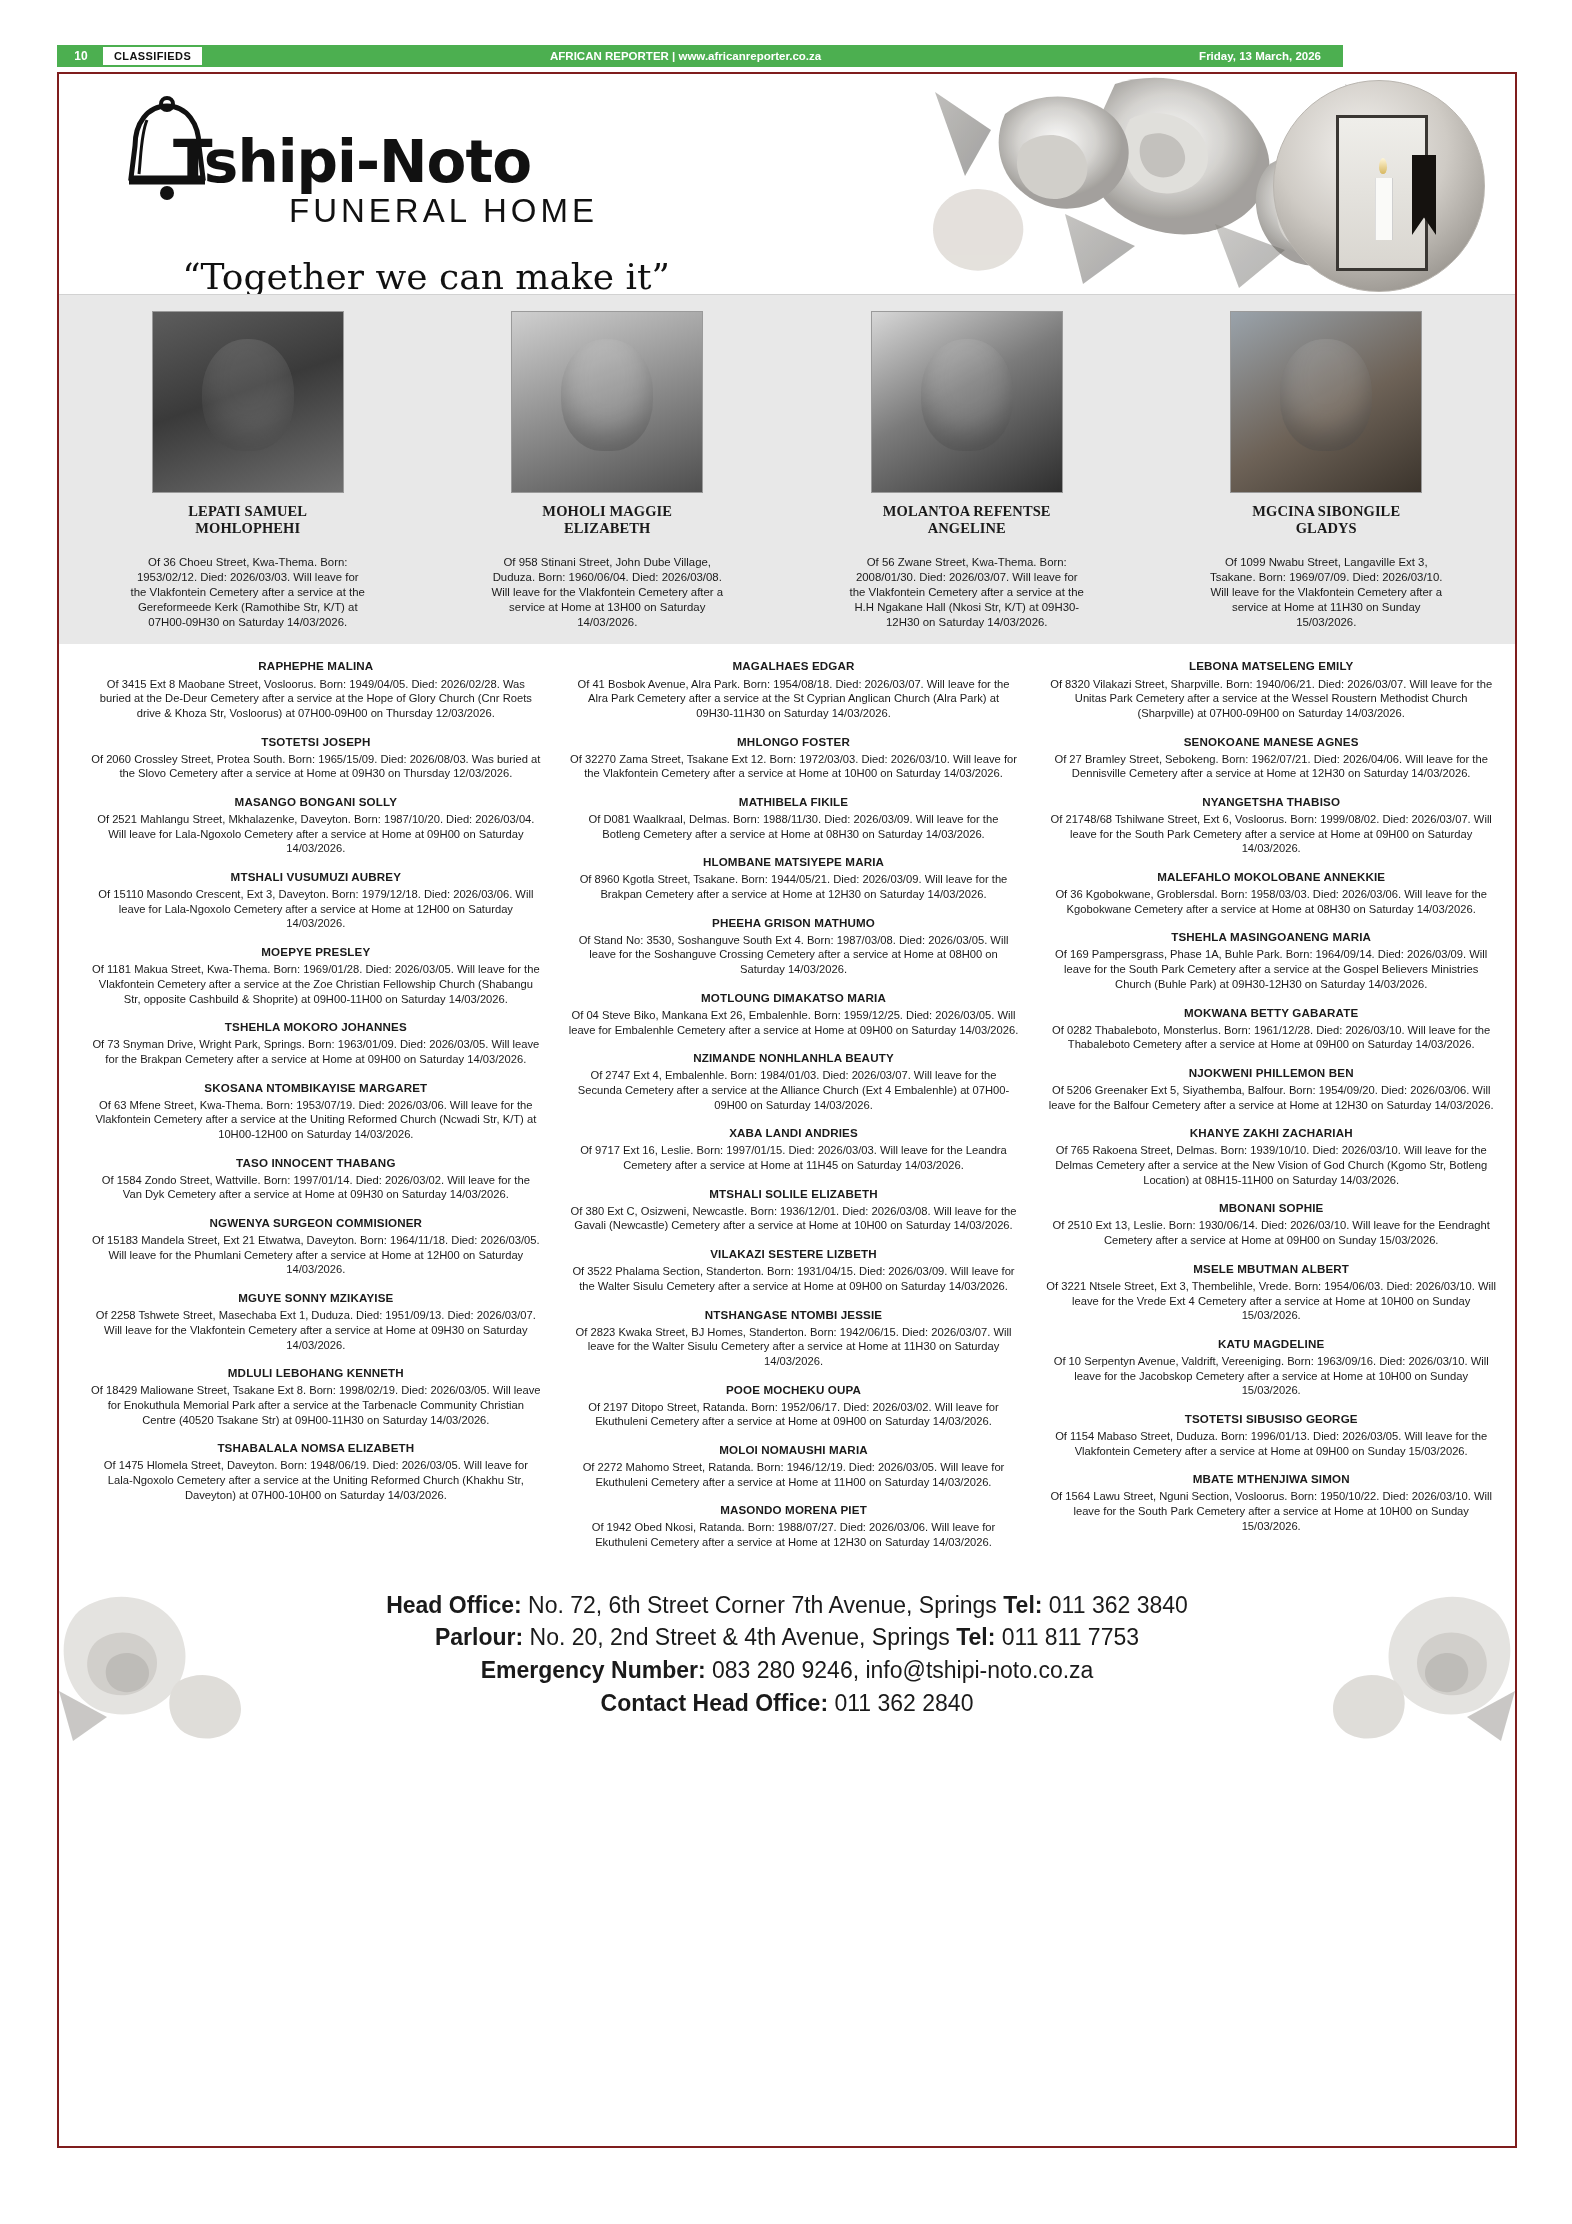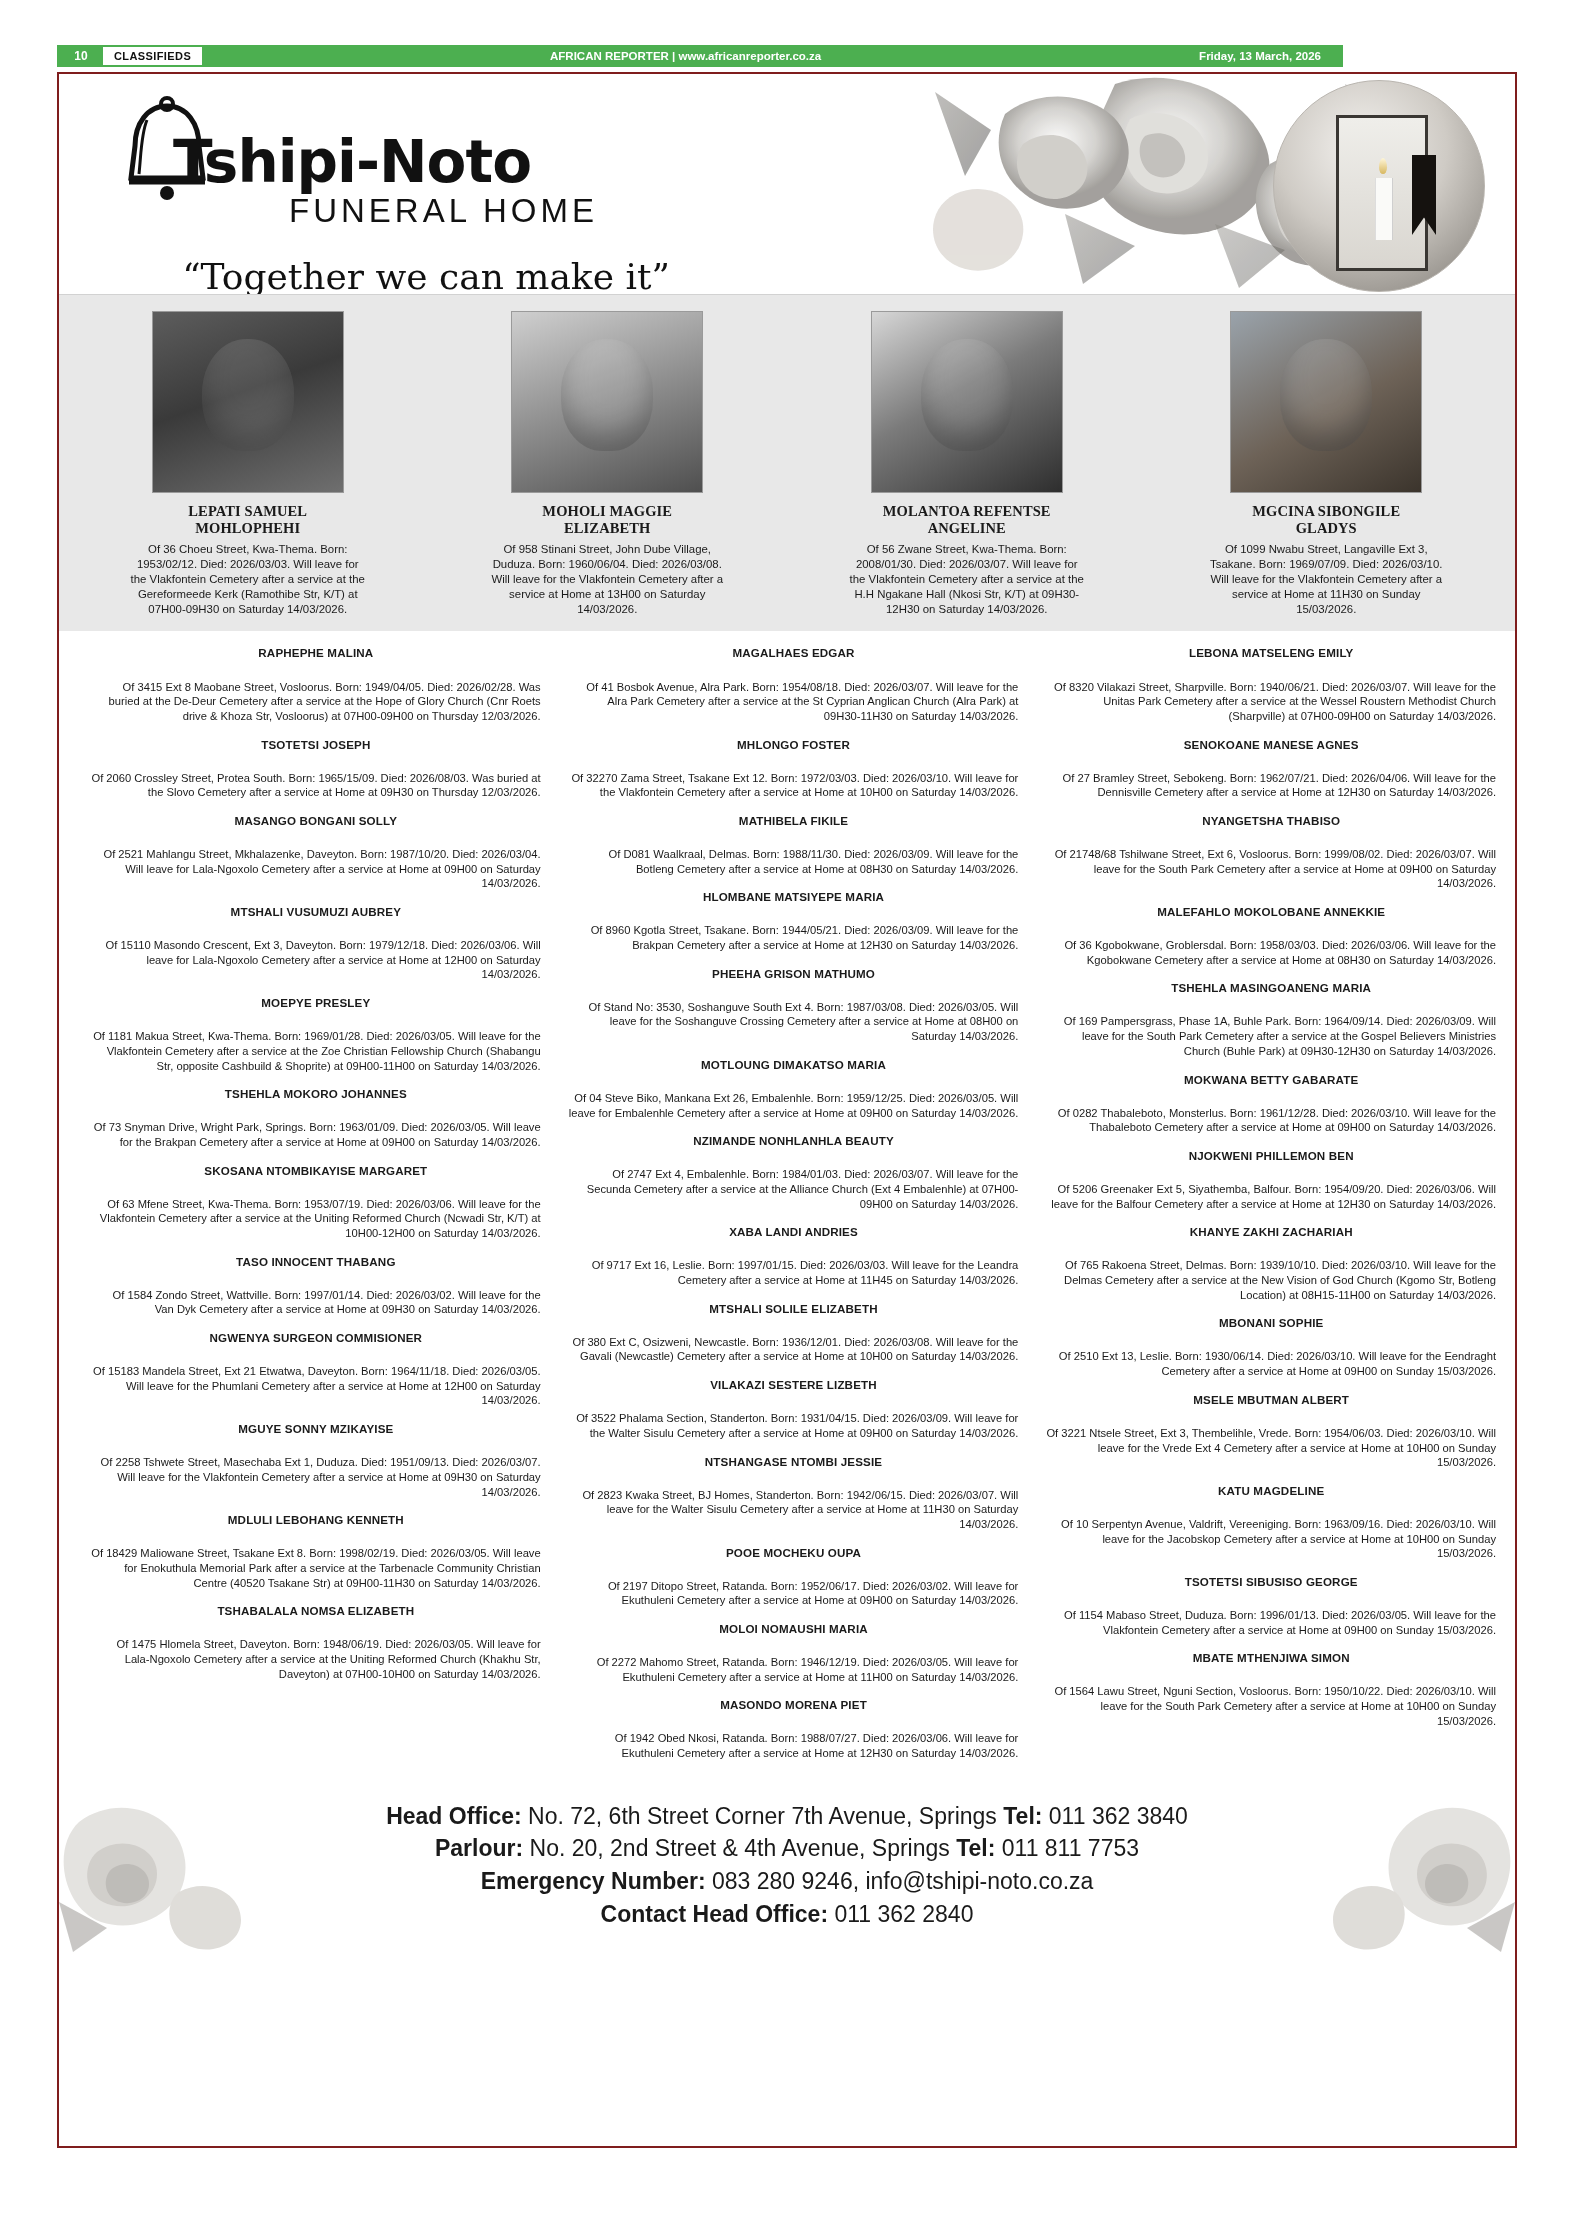"Of 36 Choeu Street, Kwa-Thema." .pbody { margin-top: 5px -> 18px }
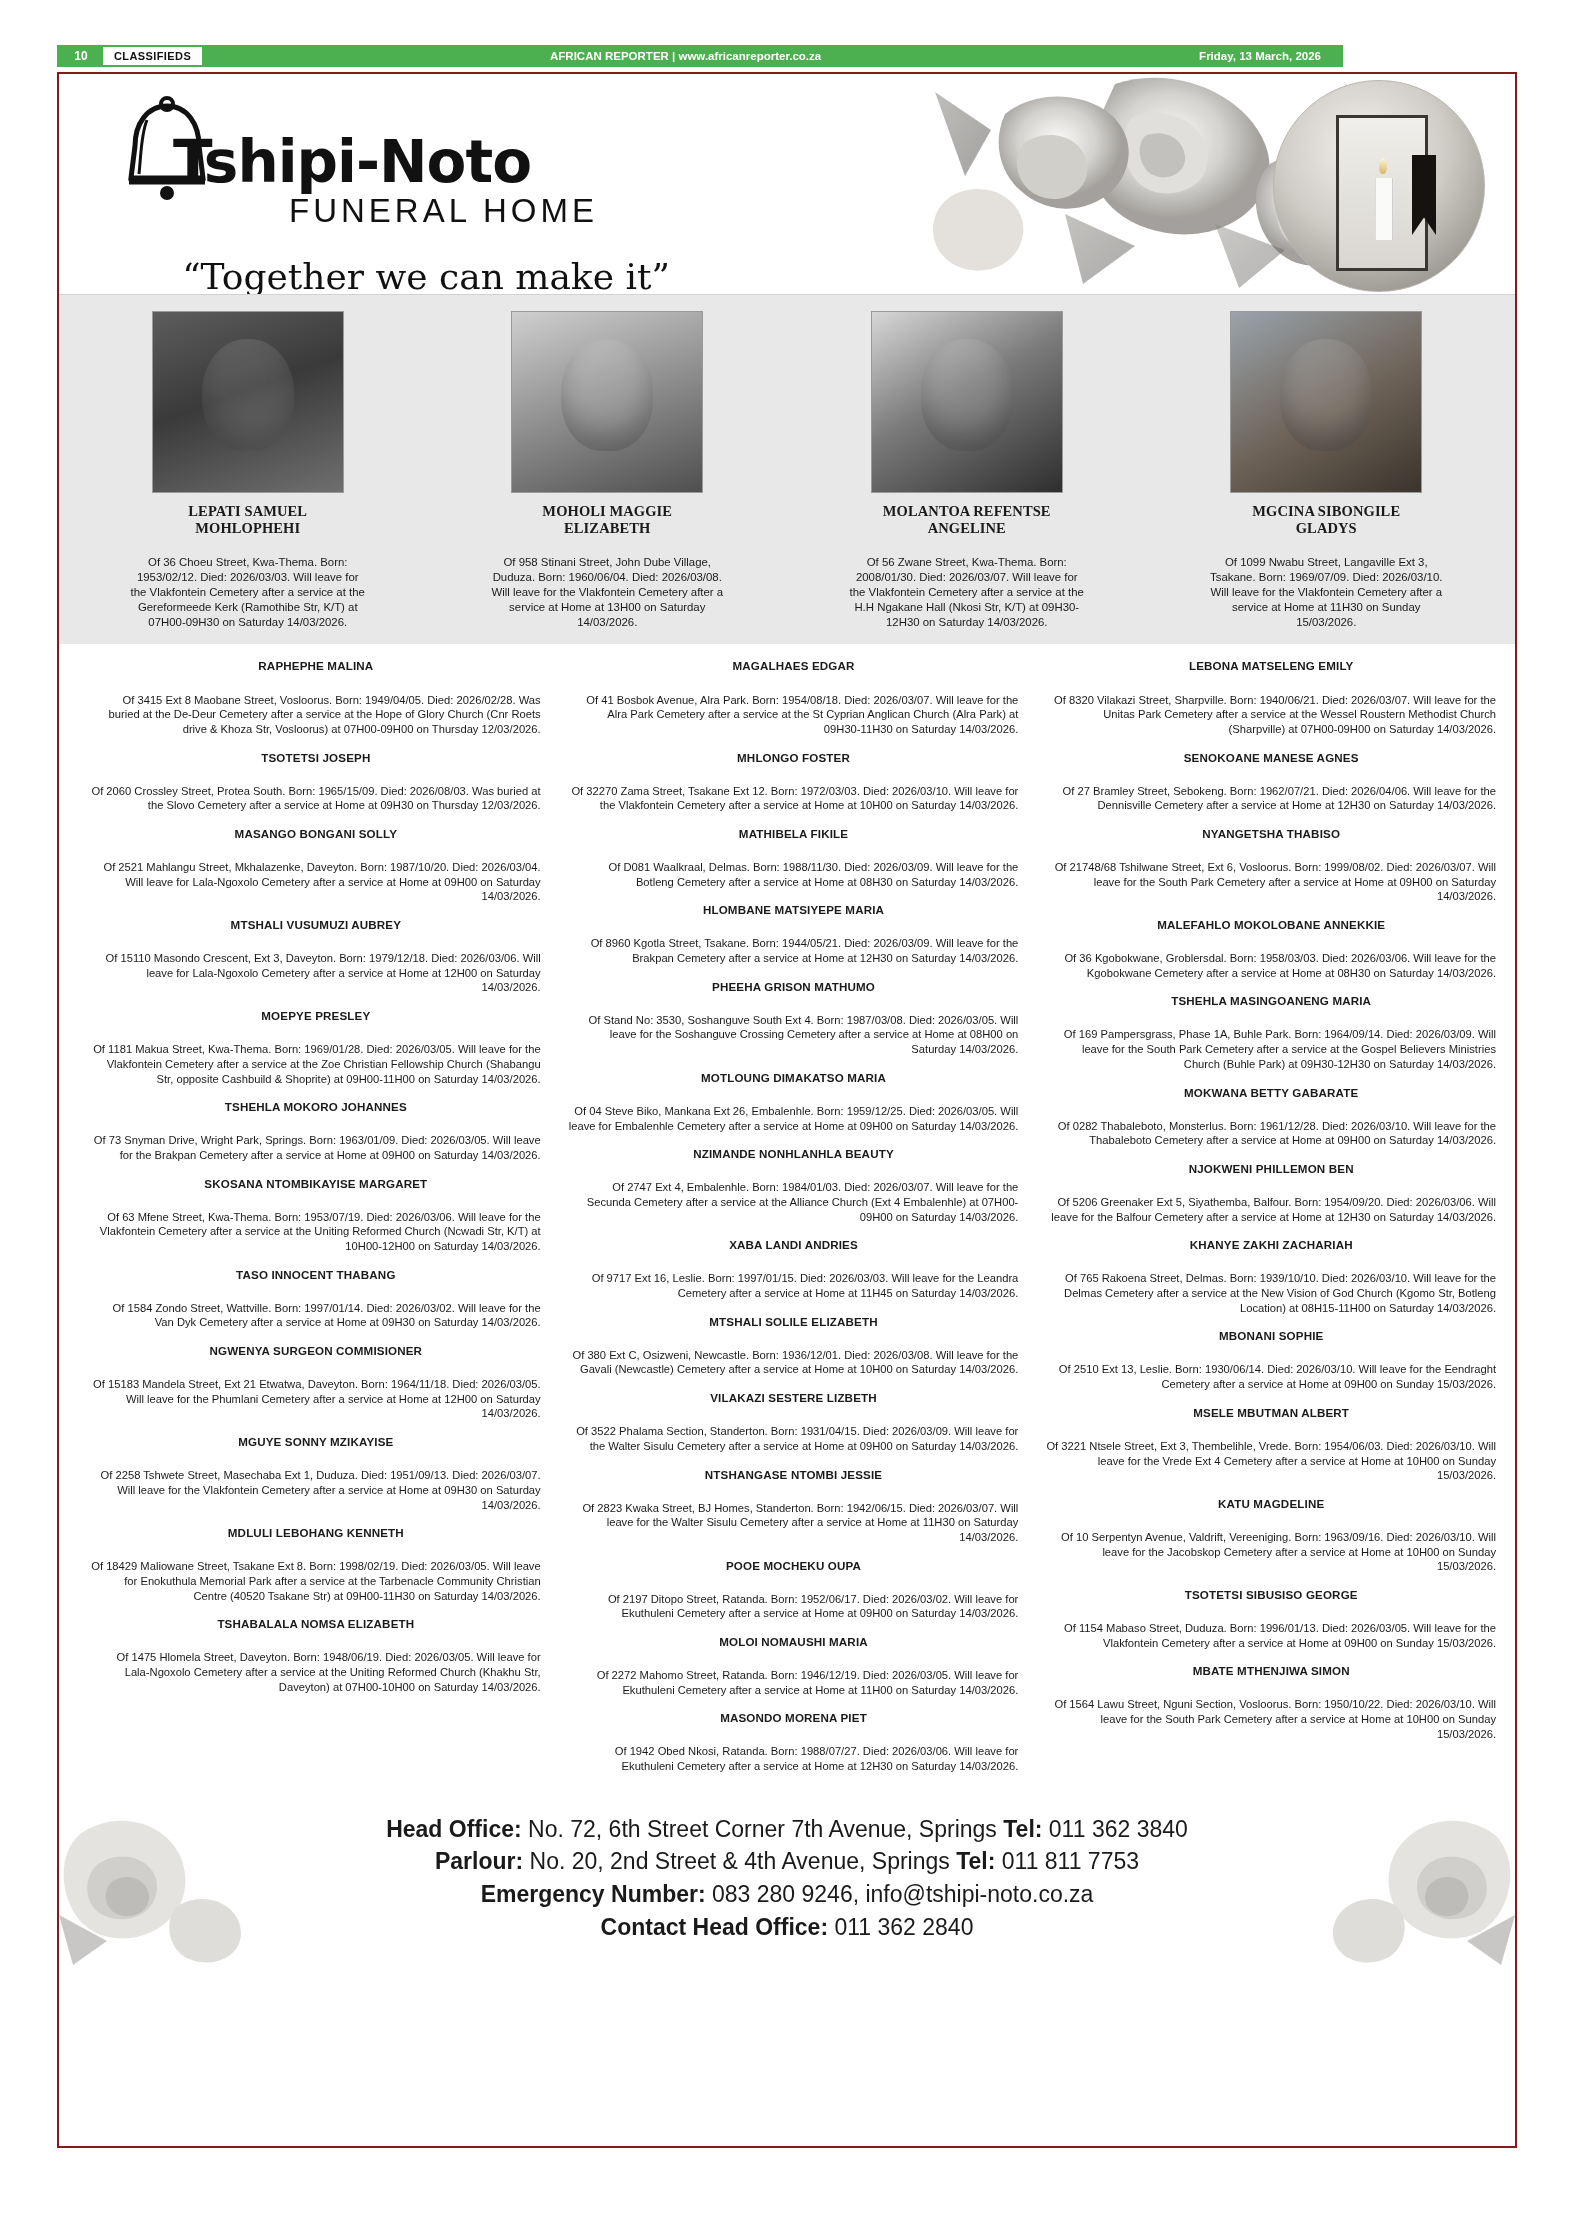"Of 3415 Ext 8 Maobane" .etext { margin-top: 19px -> 3px; text-align: right -> none }
